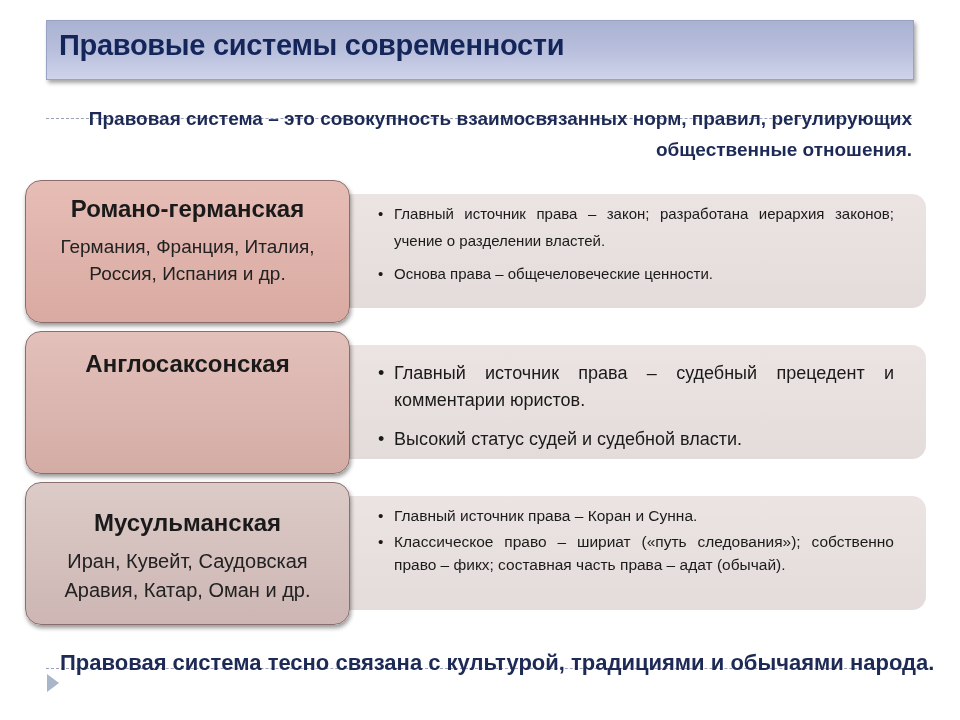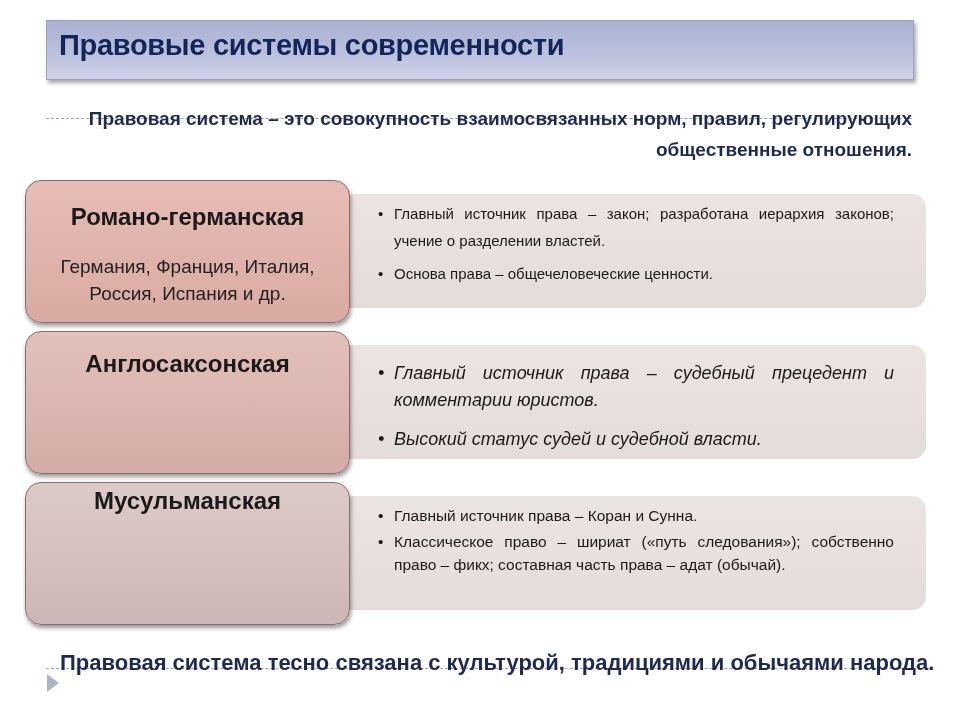"Романо-германская" .sys-name { margin-top: 22px -> 14px }
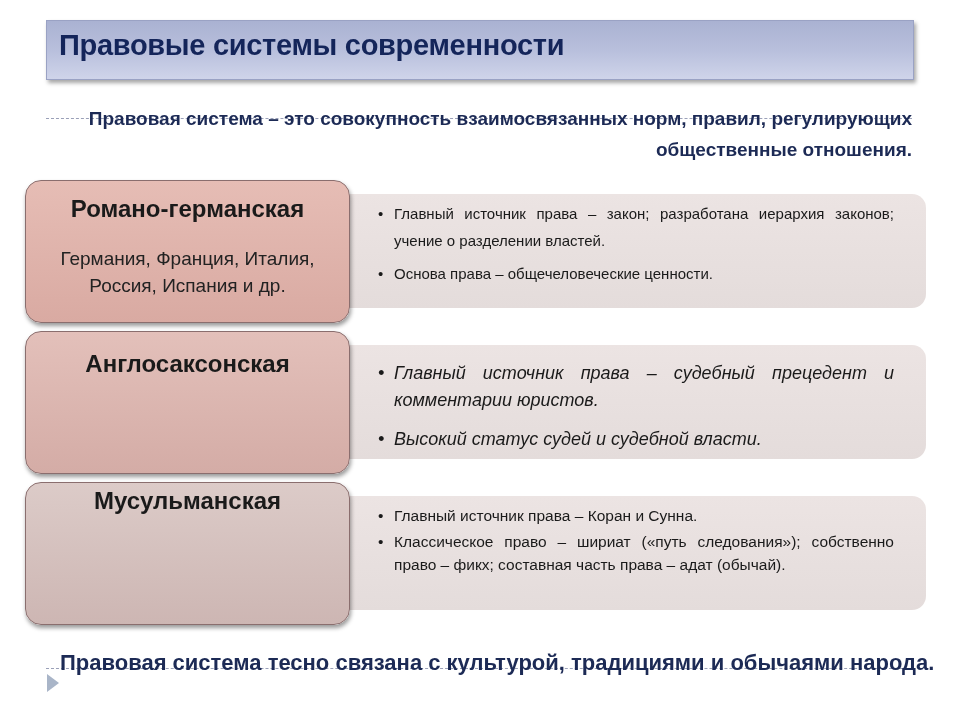"Германия, Франция, Италия, Россия," .sys-countries { margin-top: 22px -> 10px }
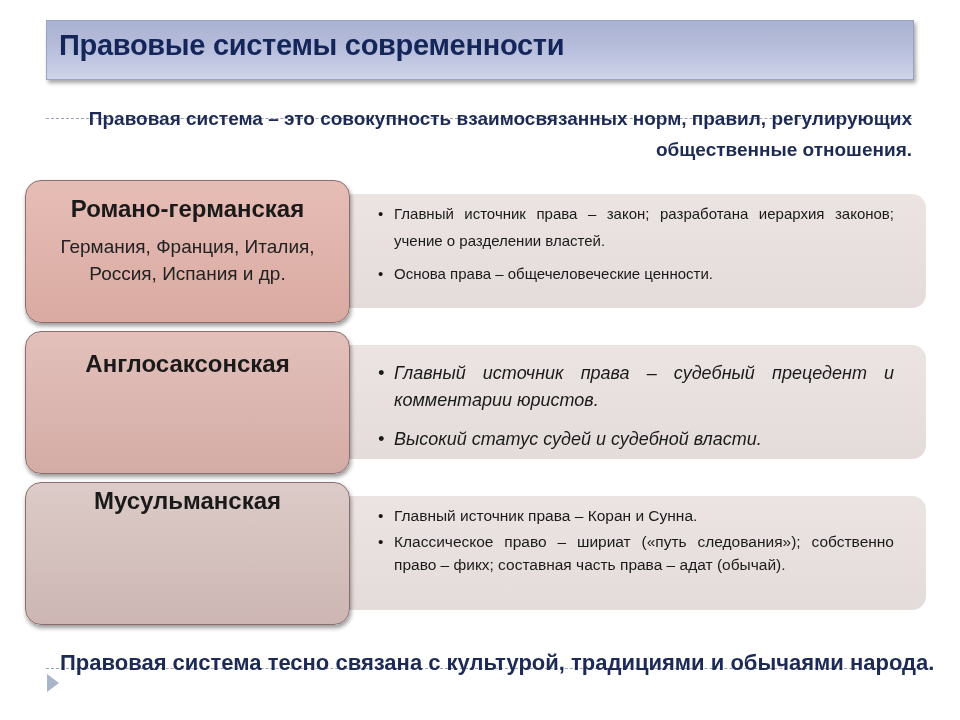"Главный источник права – судебный" ul.desc-list { font-style: italic -> none }
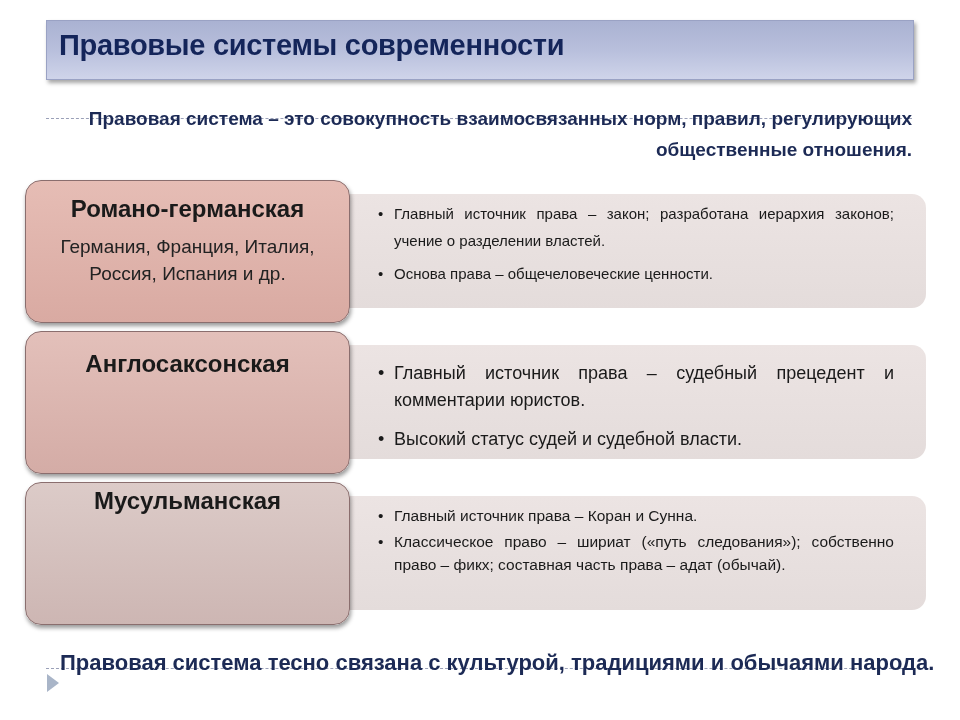"Мусульманская" div.sys-name { margin-top: 4px -> 26px }
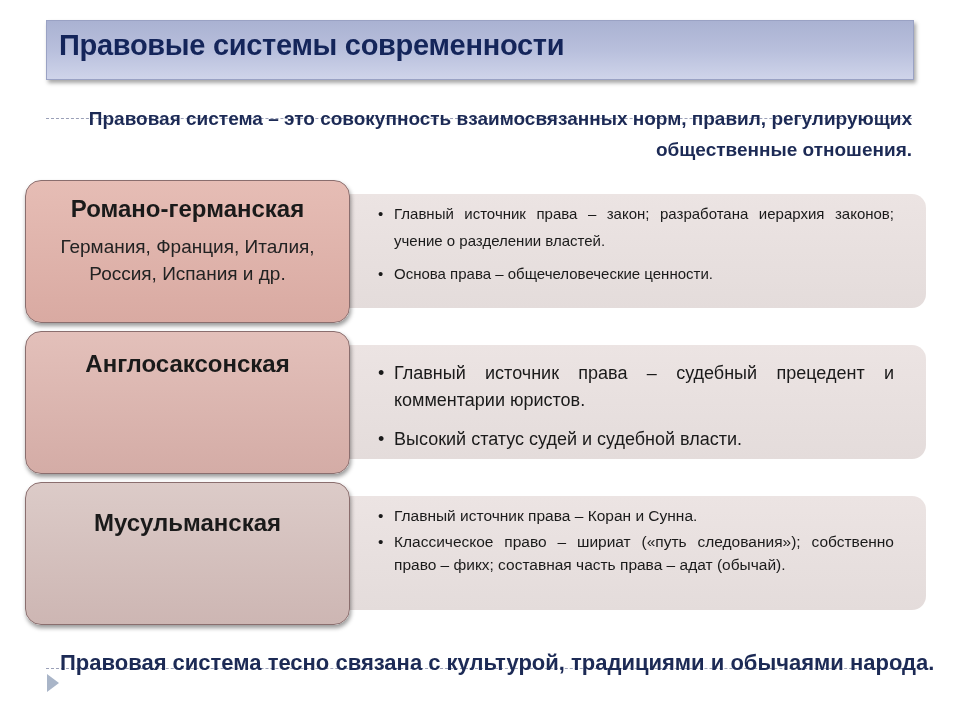"Иран, Кувейт, Саудовская Аравия, Катар," div.sys-countries { html: none -> <div>Иран, Кувейт, Саудовская Аравия, Катар, Оман и др.</div> }
